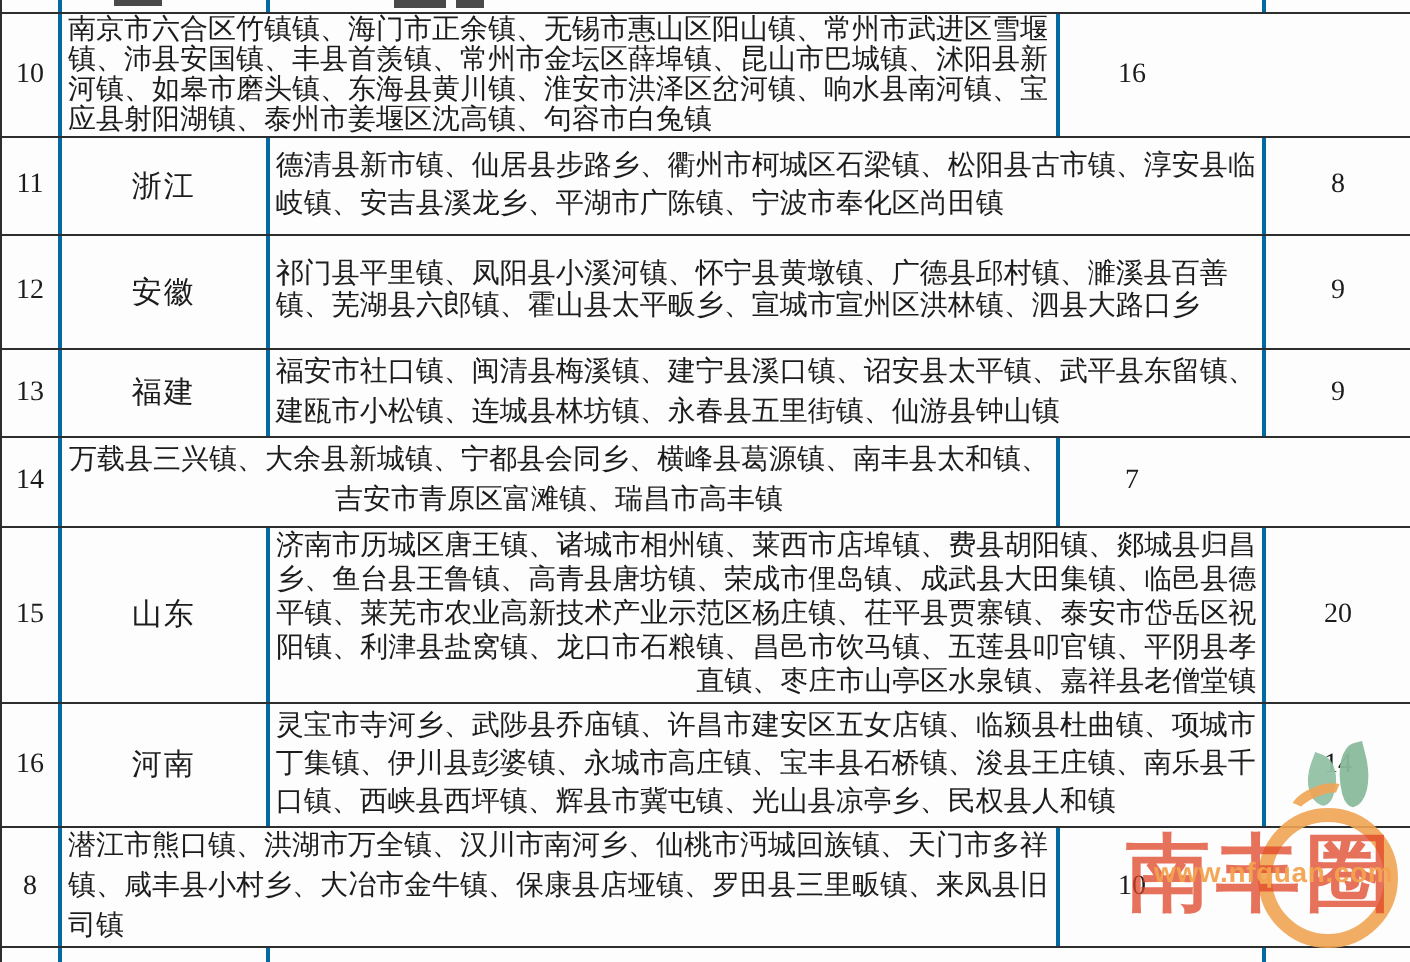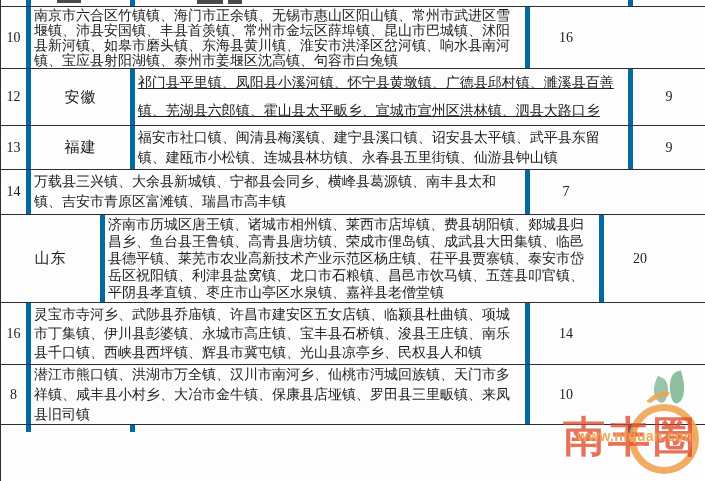"南京市六合区竹镇镇、海门市正余镇、无锡市惠山区阳山镇、常州市武进区雪堰镇、沛县安" .cell { border-right: 5px solid #0369a1 -> 2px solid #0369a1 }
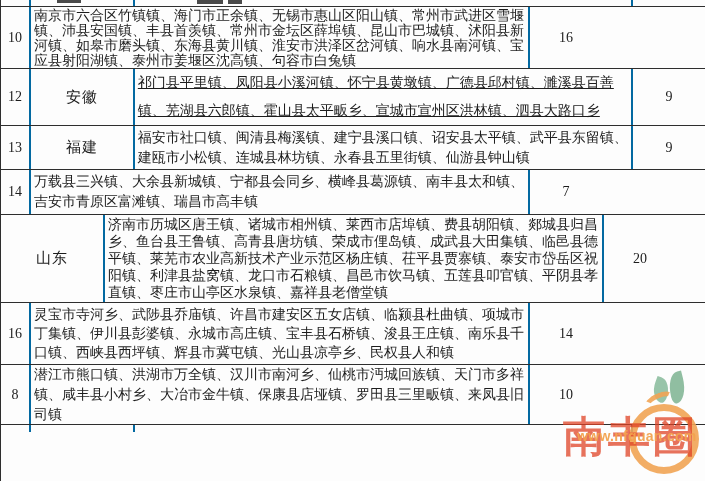"11" div.row { html: none -> <div> <div> <span>11</span> </div> <div> <span>浙江</span> </div> <div> <div>德清县新市镇、仙居县步路乡、衢州市柯城区石梁镇、松阳县古市镇、淳安县临岐镇、安吉县溪龙乡、平湖市广陈镇、宁波市奉化区尚田镇</div> </div> <div> <span>8</span> </div> </div> }
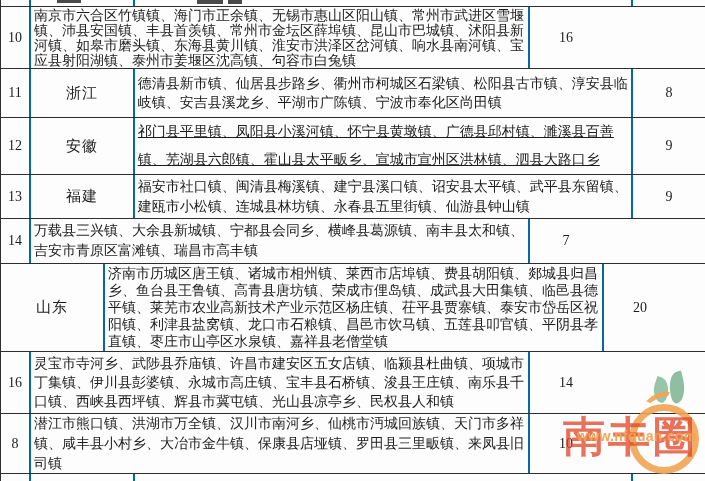"祁门县平里镇、凤阳县小溪河镇、怀宁县黄墩镇、广德县邱村镇、濉溪县百善镇、芜湖县六" .r12 .towns div { line-height: 28px -> 16px; text-decoration: underline -> none }
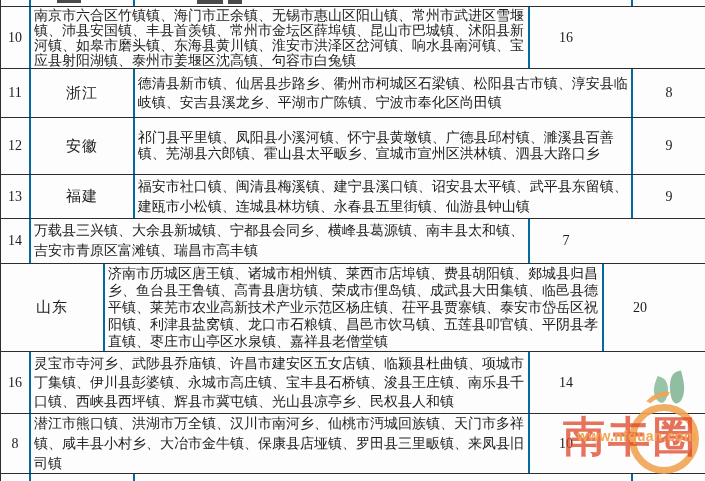"万载县三兴镇、大余县新城镇、宁都县会同乡、横峰县葛源镇、南丰县太和镇、吉安市青原" .r14 .towns div { text-align: none -> center }
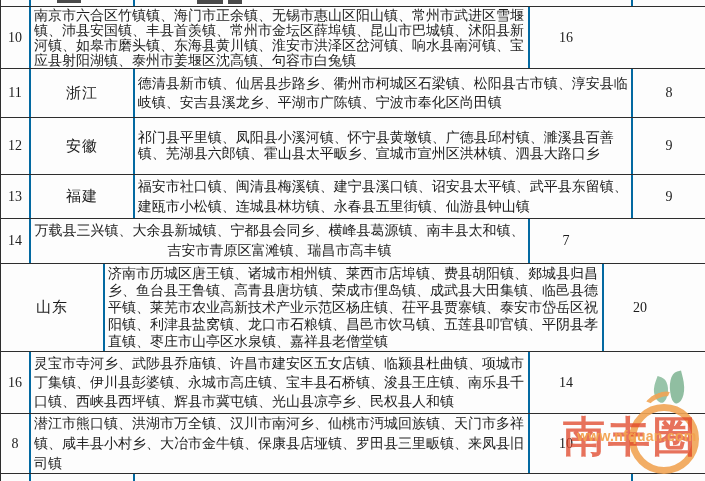"济南市历城区唐王镇、诸城市相州镇、莱西市店埠镇、费县胡阳镇、郯城县归昌乡、鱼台县" .r15 .towns div { text-align: none -> right }
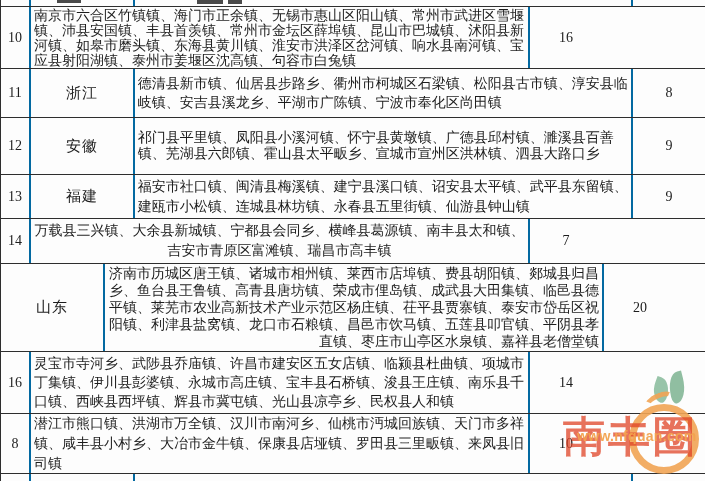"15" div.cell { html: none -> <div> <span>15</span> </div> }
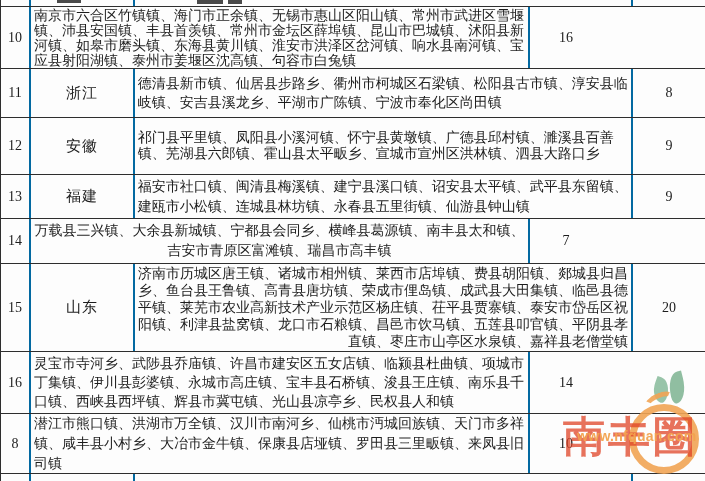"河南" div.cell { html: none -> <div> <span>河南</span> </div> }
